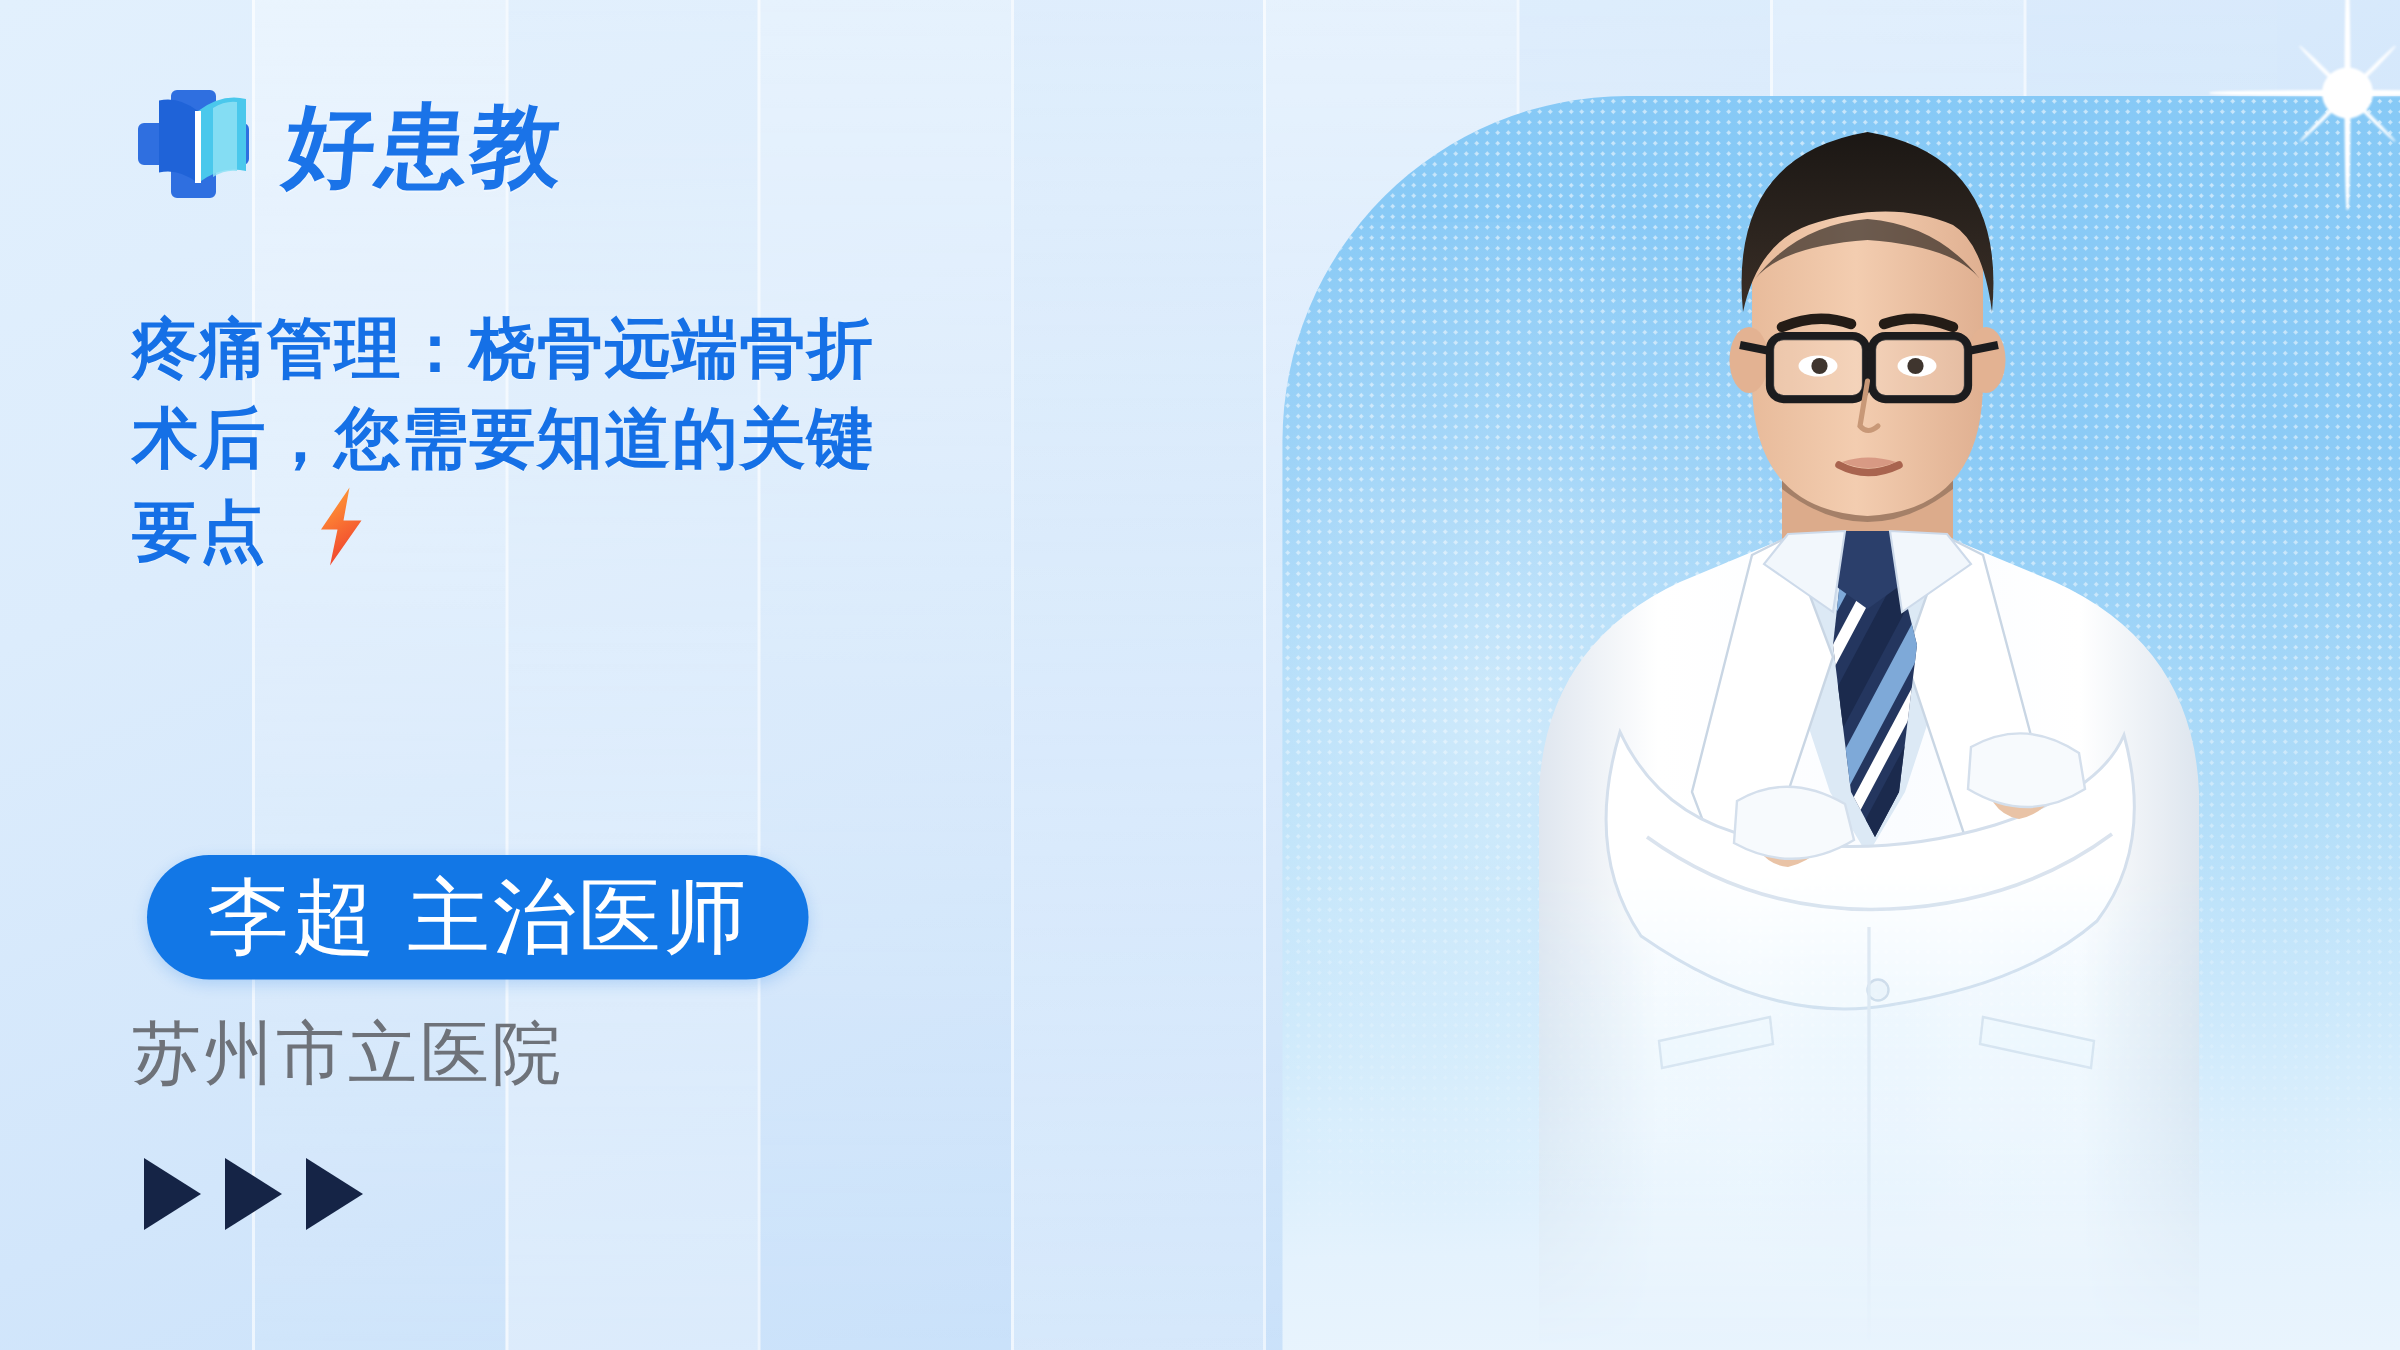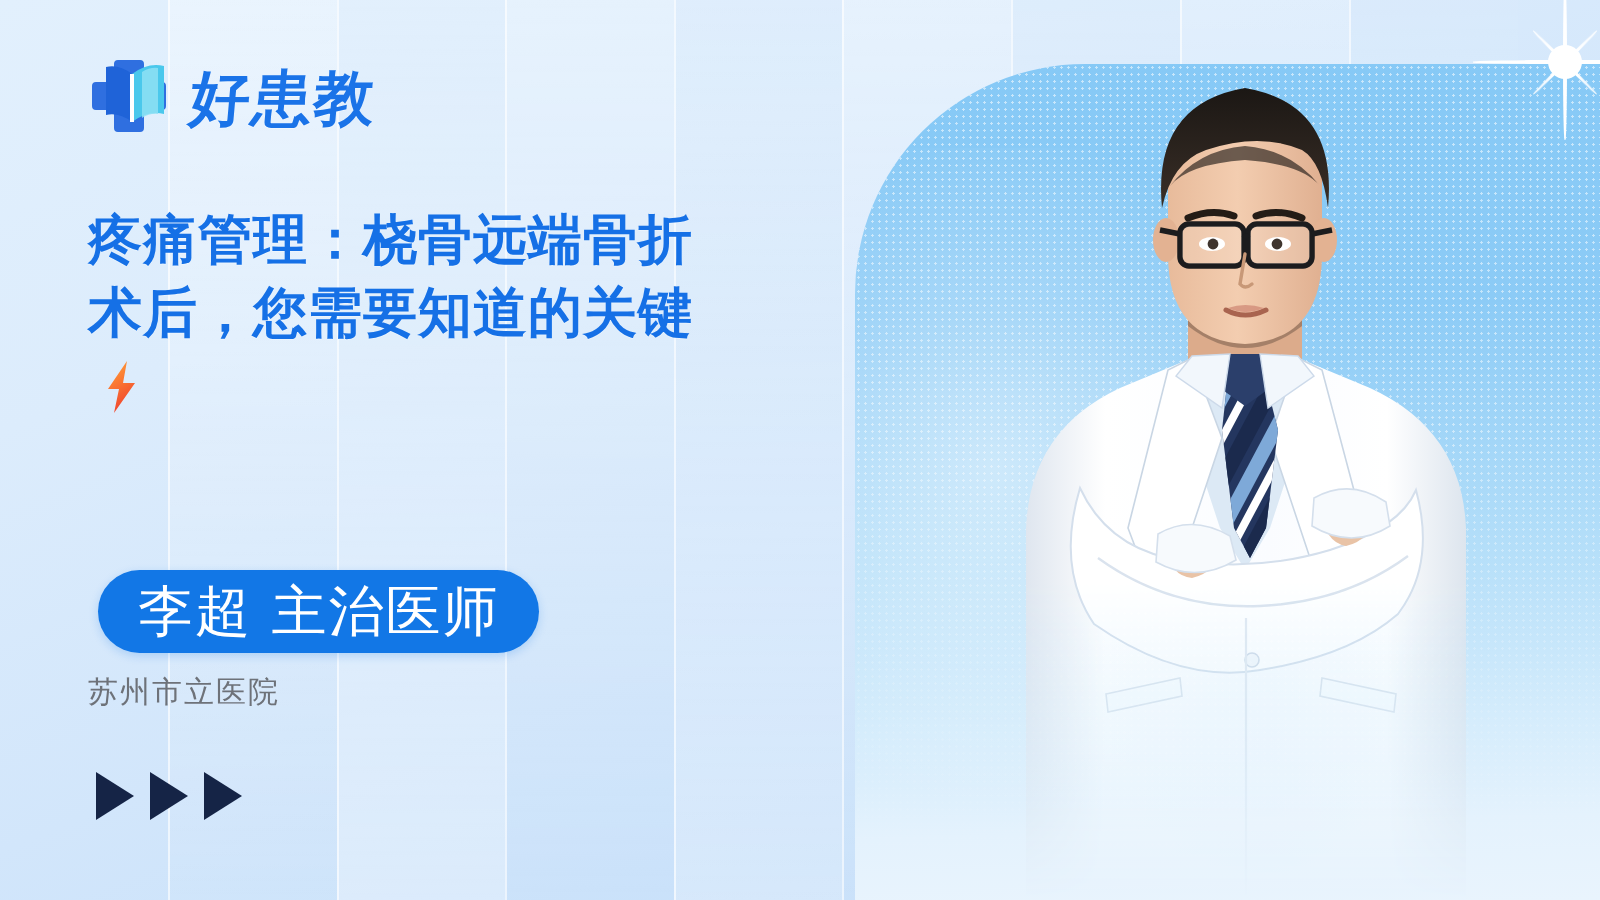"疼痛管理：桡骨远端骨折" .headline { font-size: 54px -> 44px }
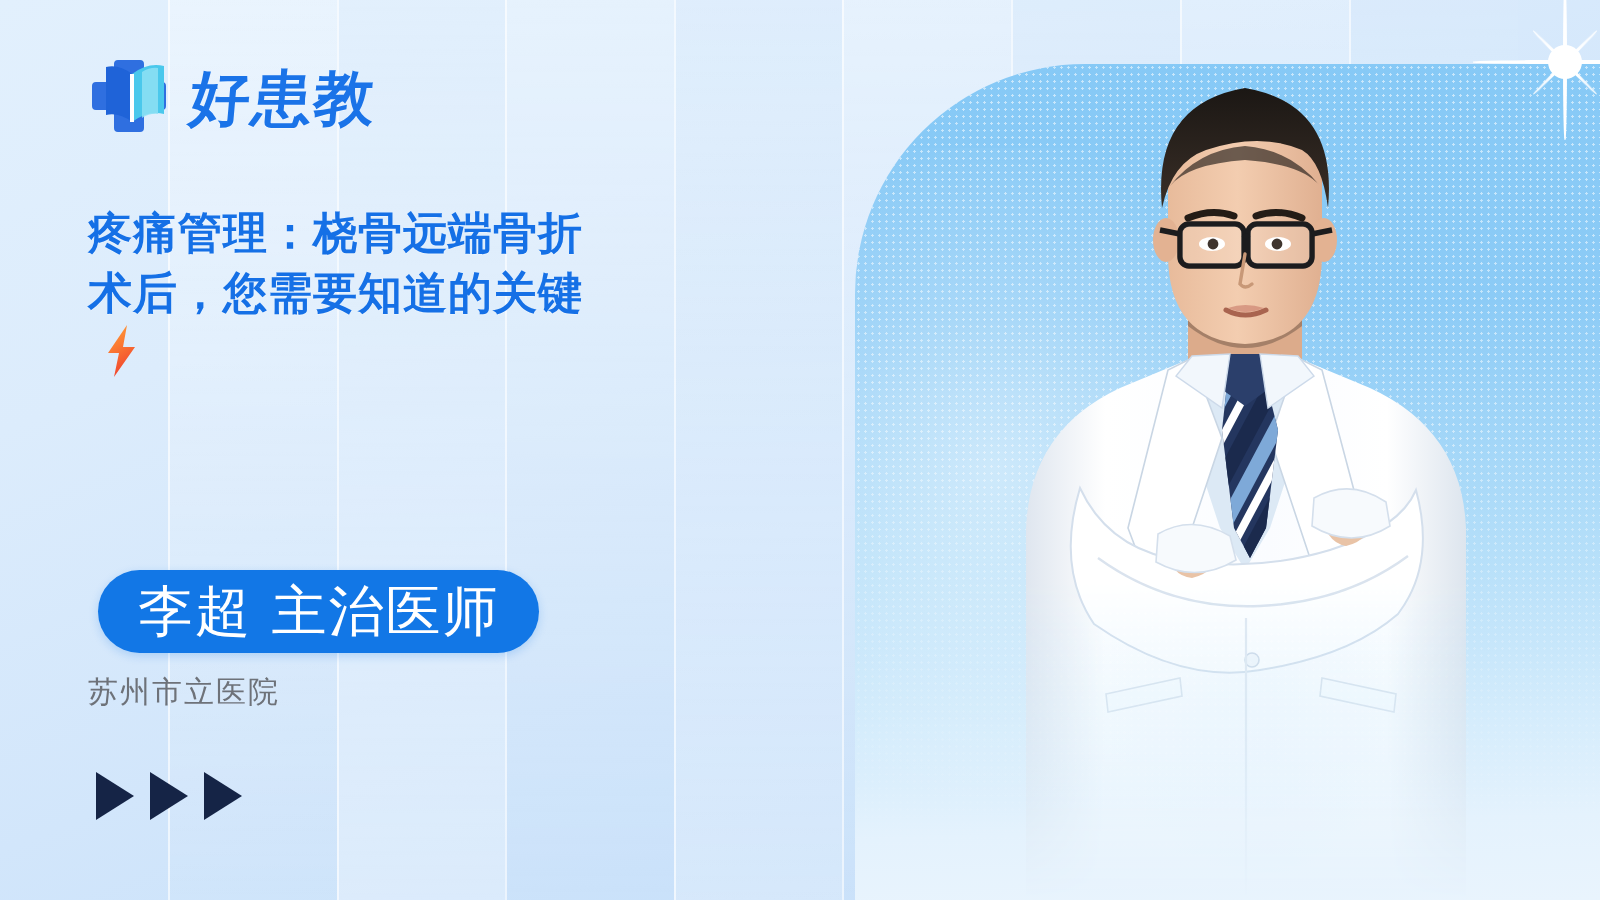"要点" span { html: none -> <span>要点</span> }
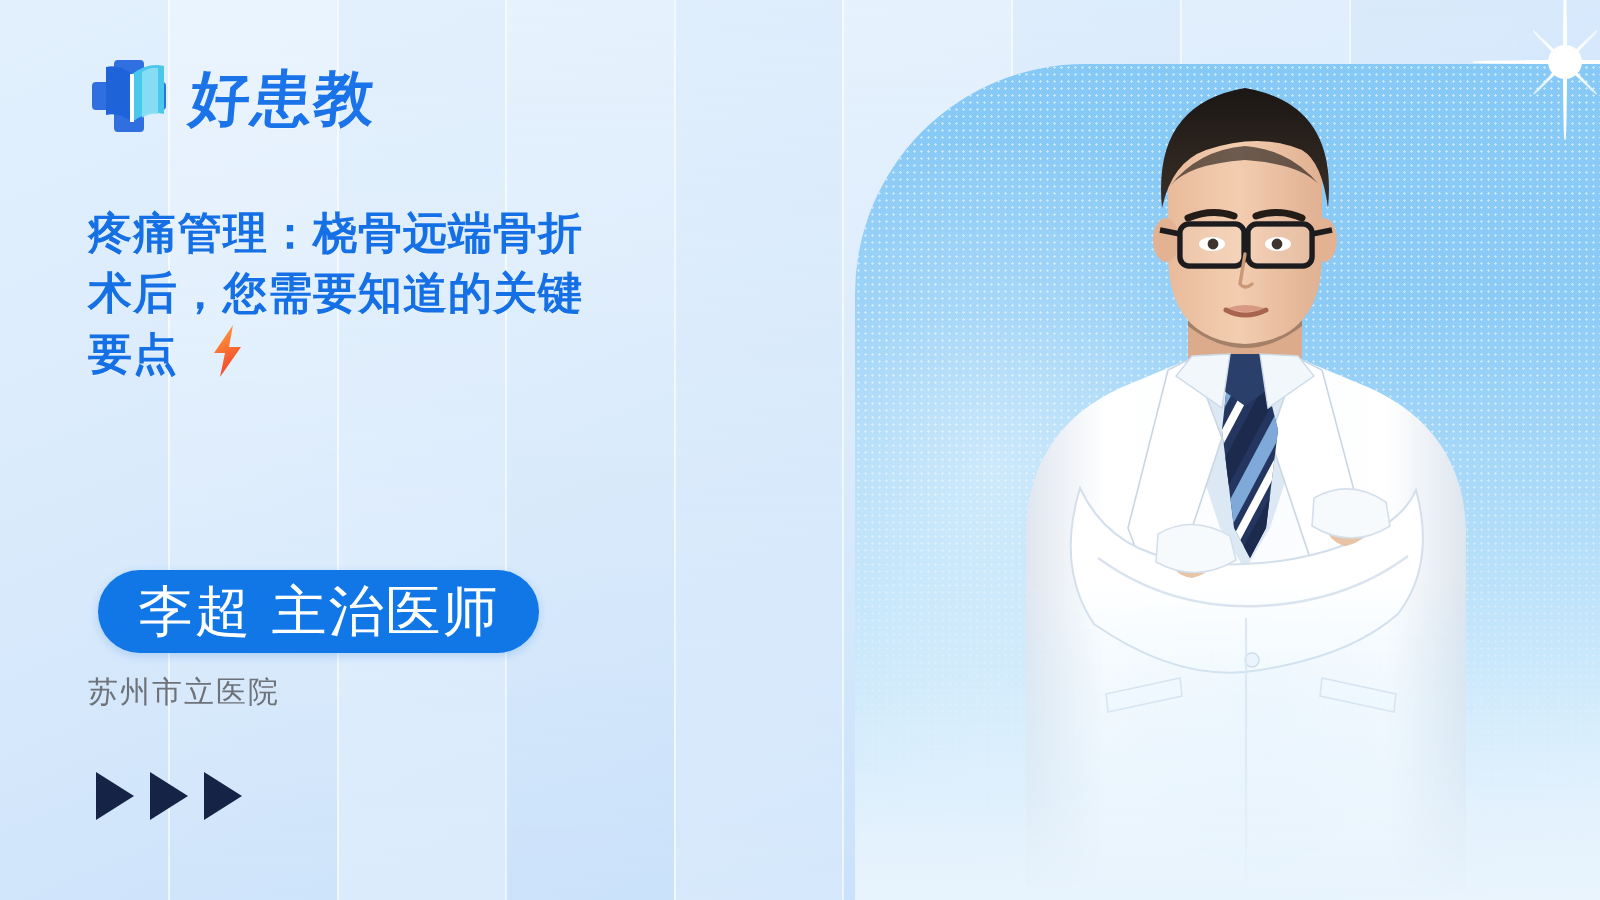"苏州市立医院" .hospital { font-size: 30px -> 46px }
